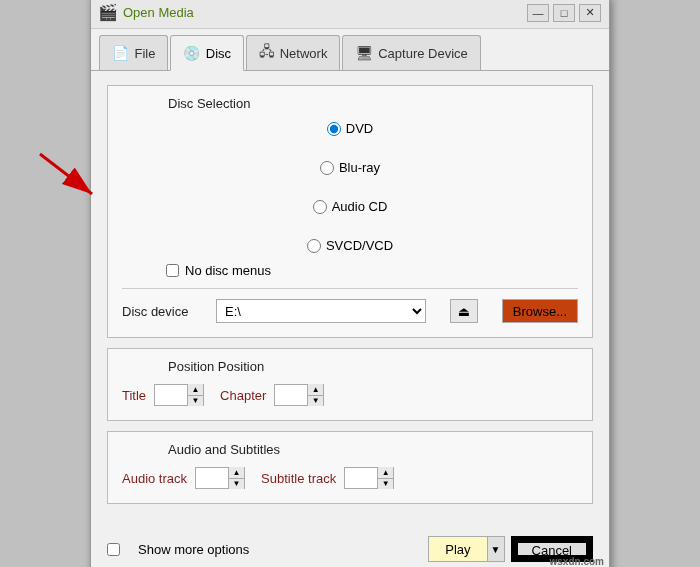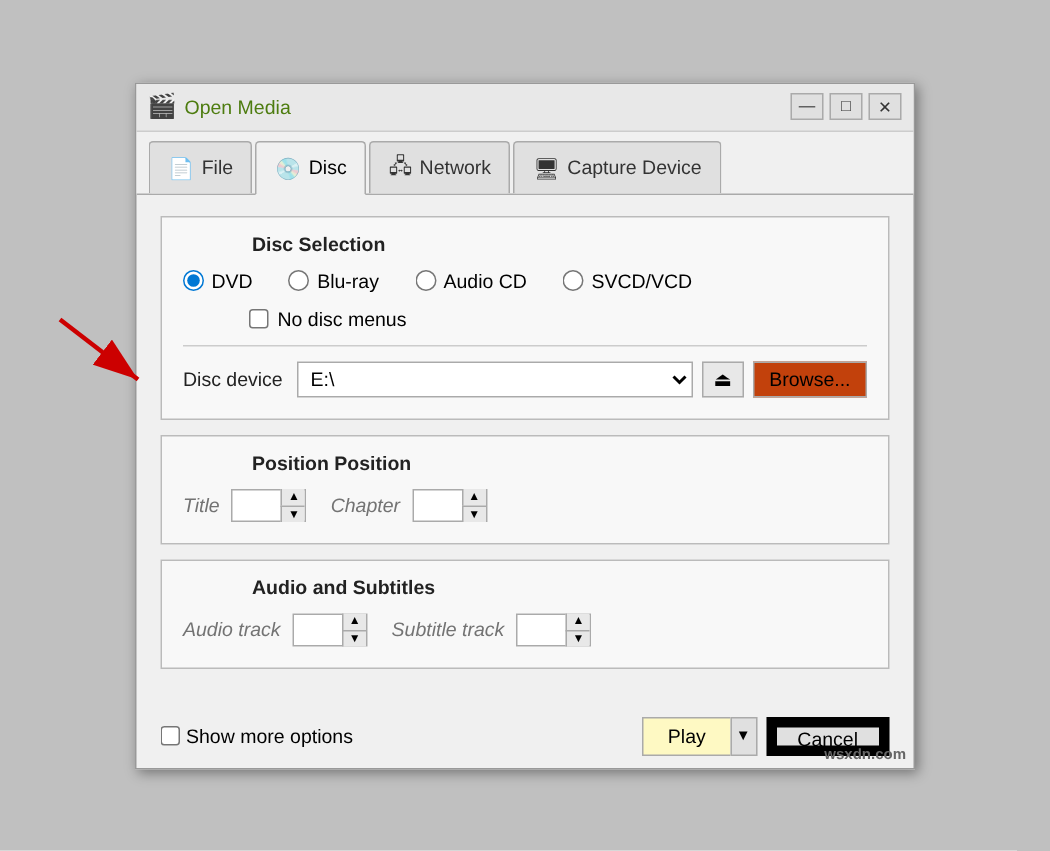"Disc Selection" .section-title { font-weight: 700 -> 400 }
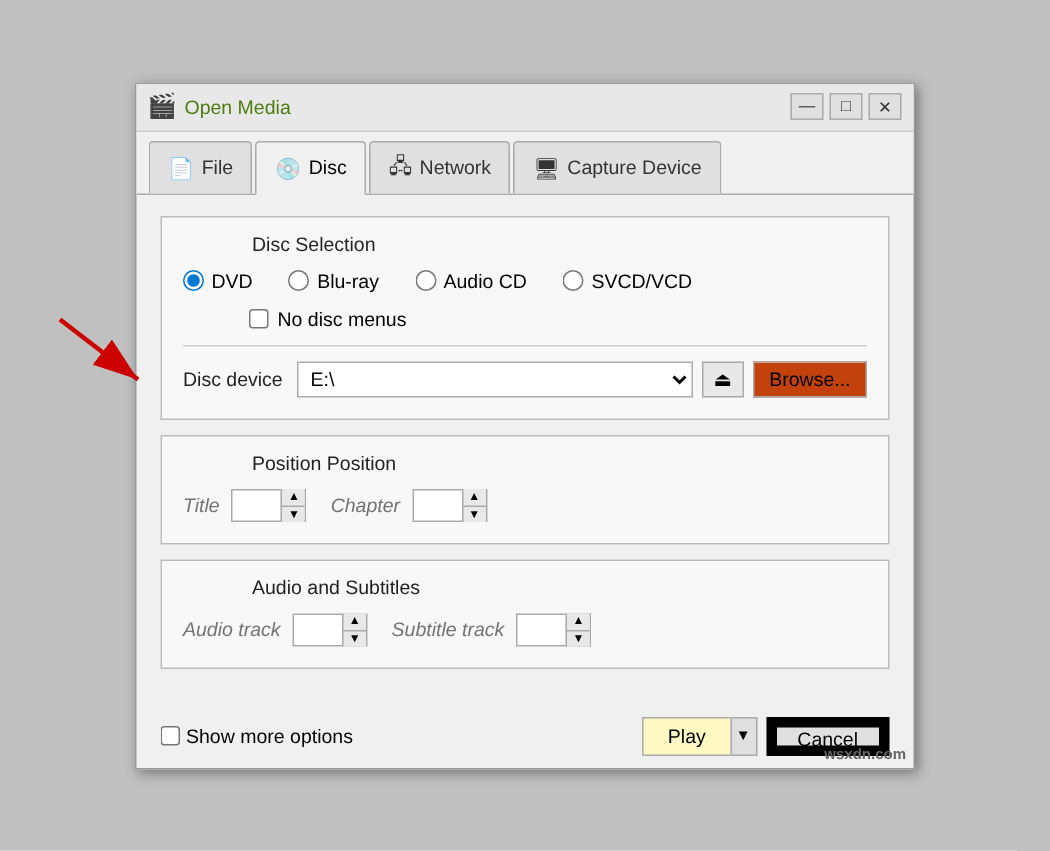"DVD" .radio-row { flex-direction: none -> column }
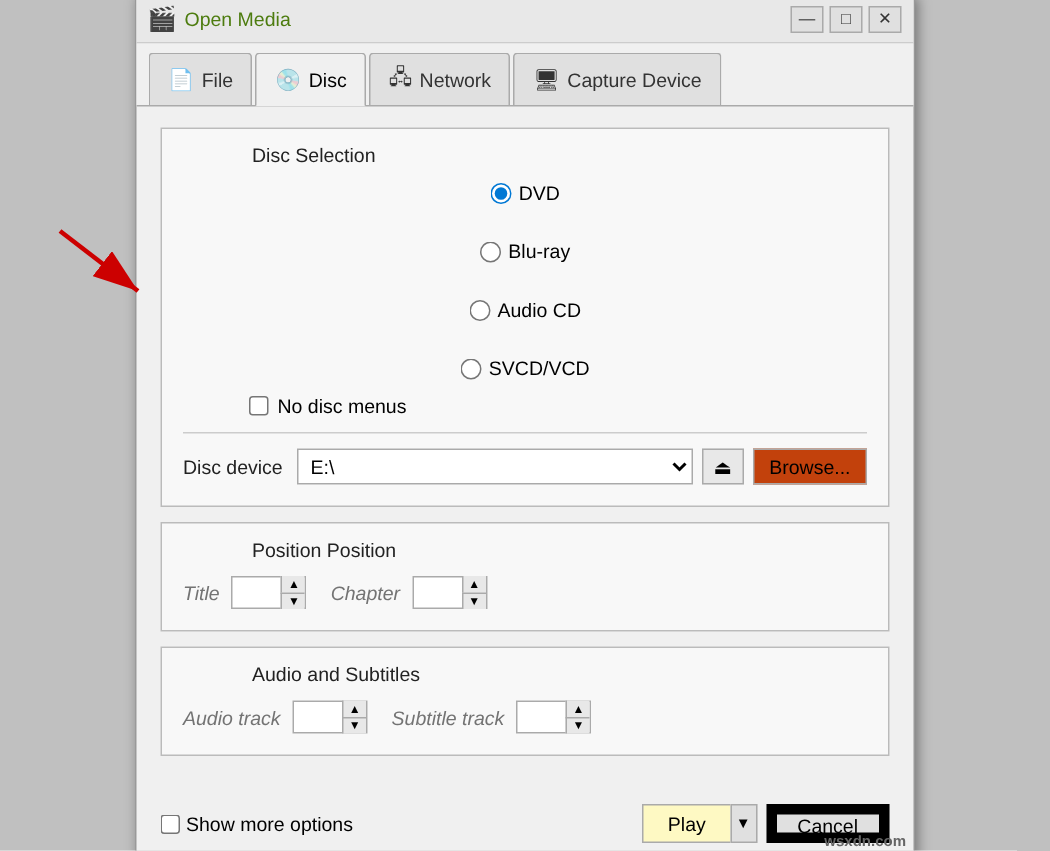"Disc device" .device-row { gap: 6px -> 24px }
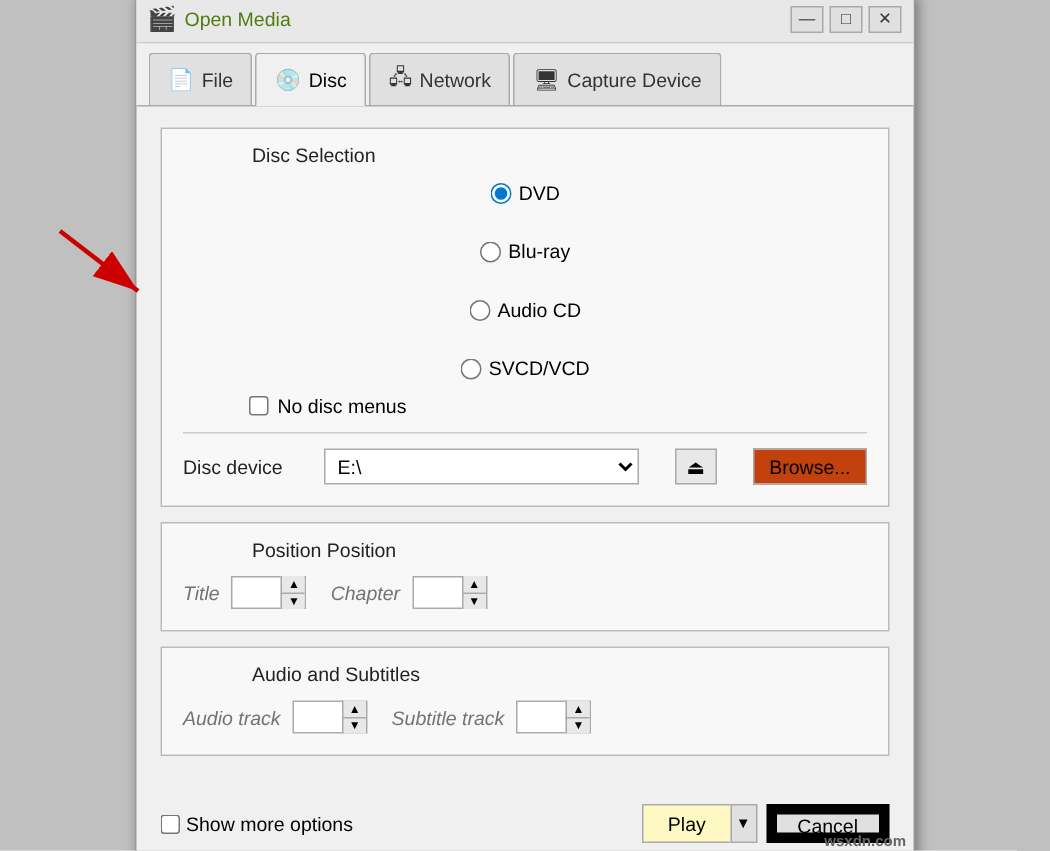"Title" .field-label { color: #737373 -> #7f1d1d; font-style: italic -> none }
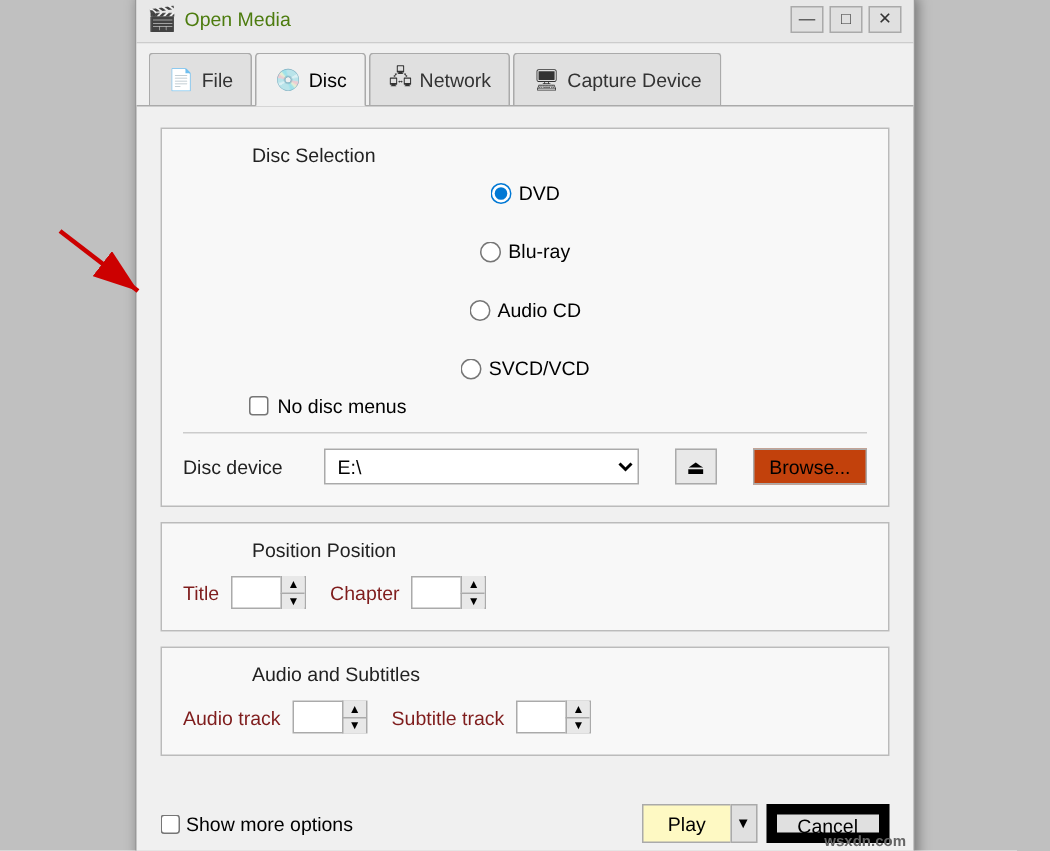"Show more options" .show-more-row { gap: 4px -> 18px }
